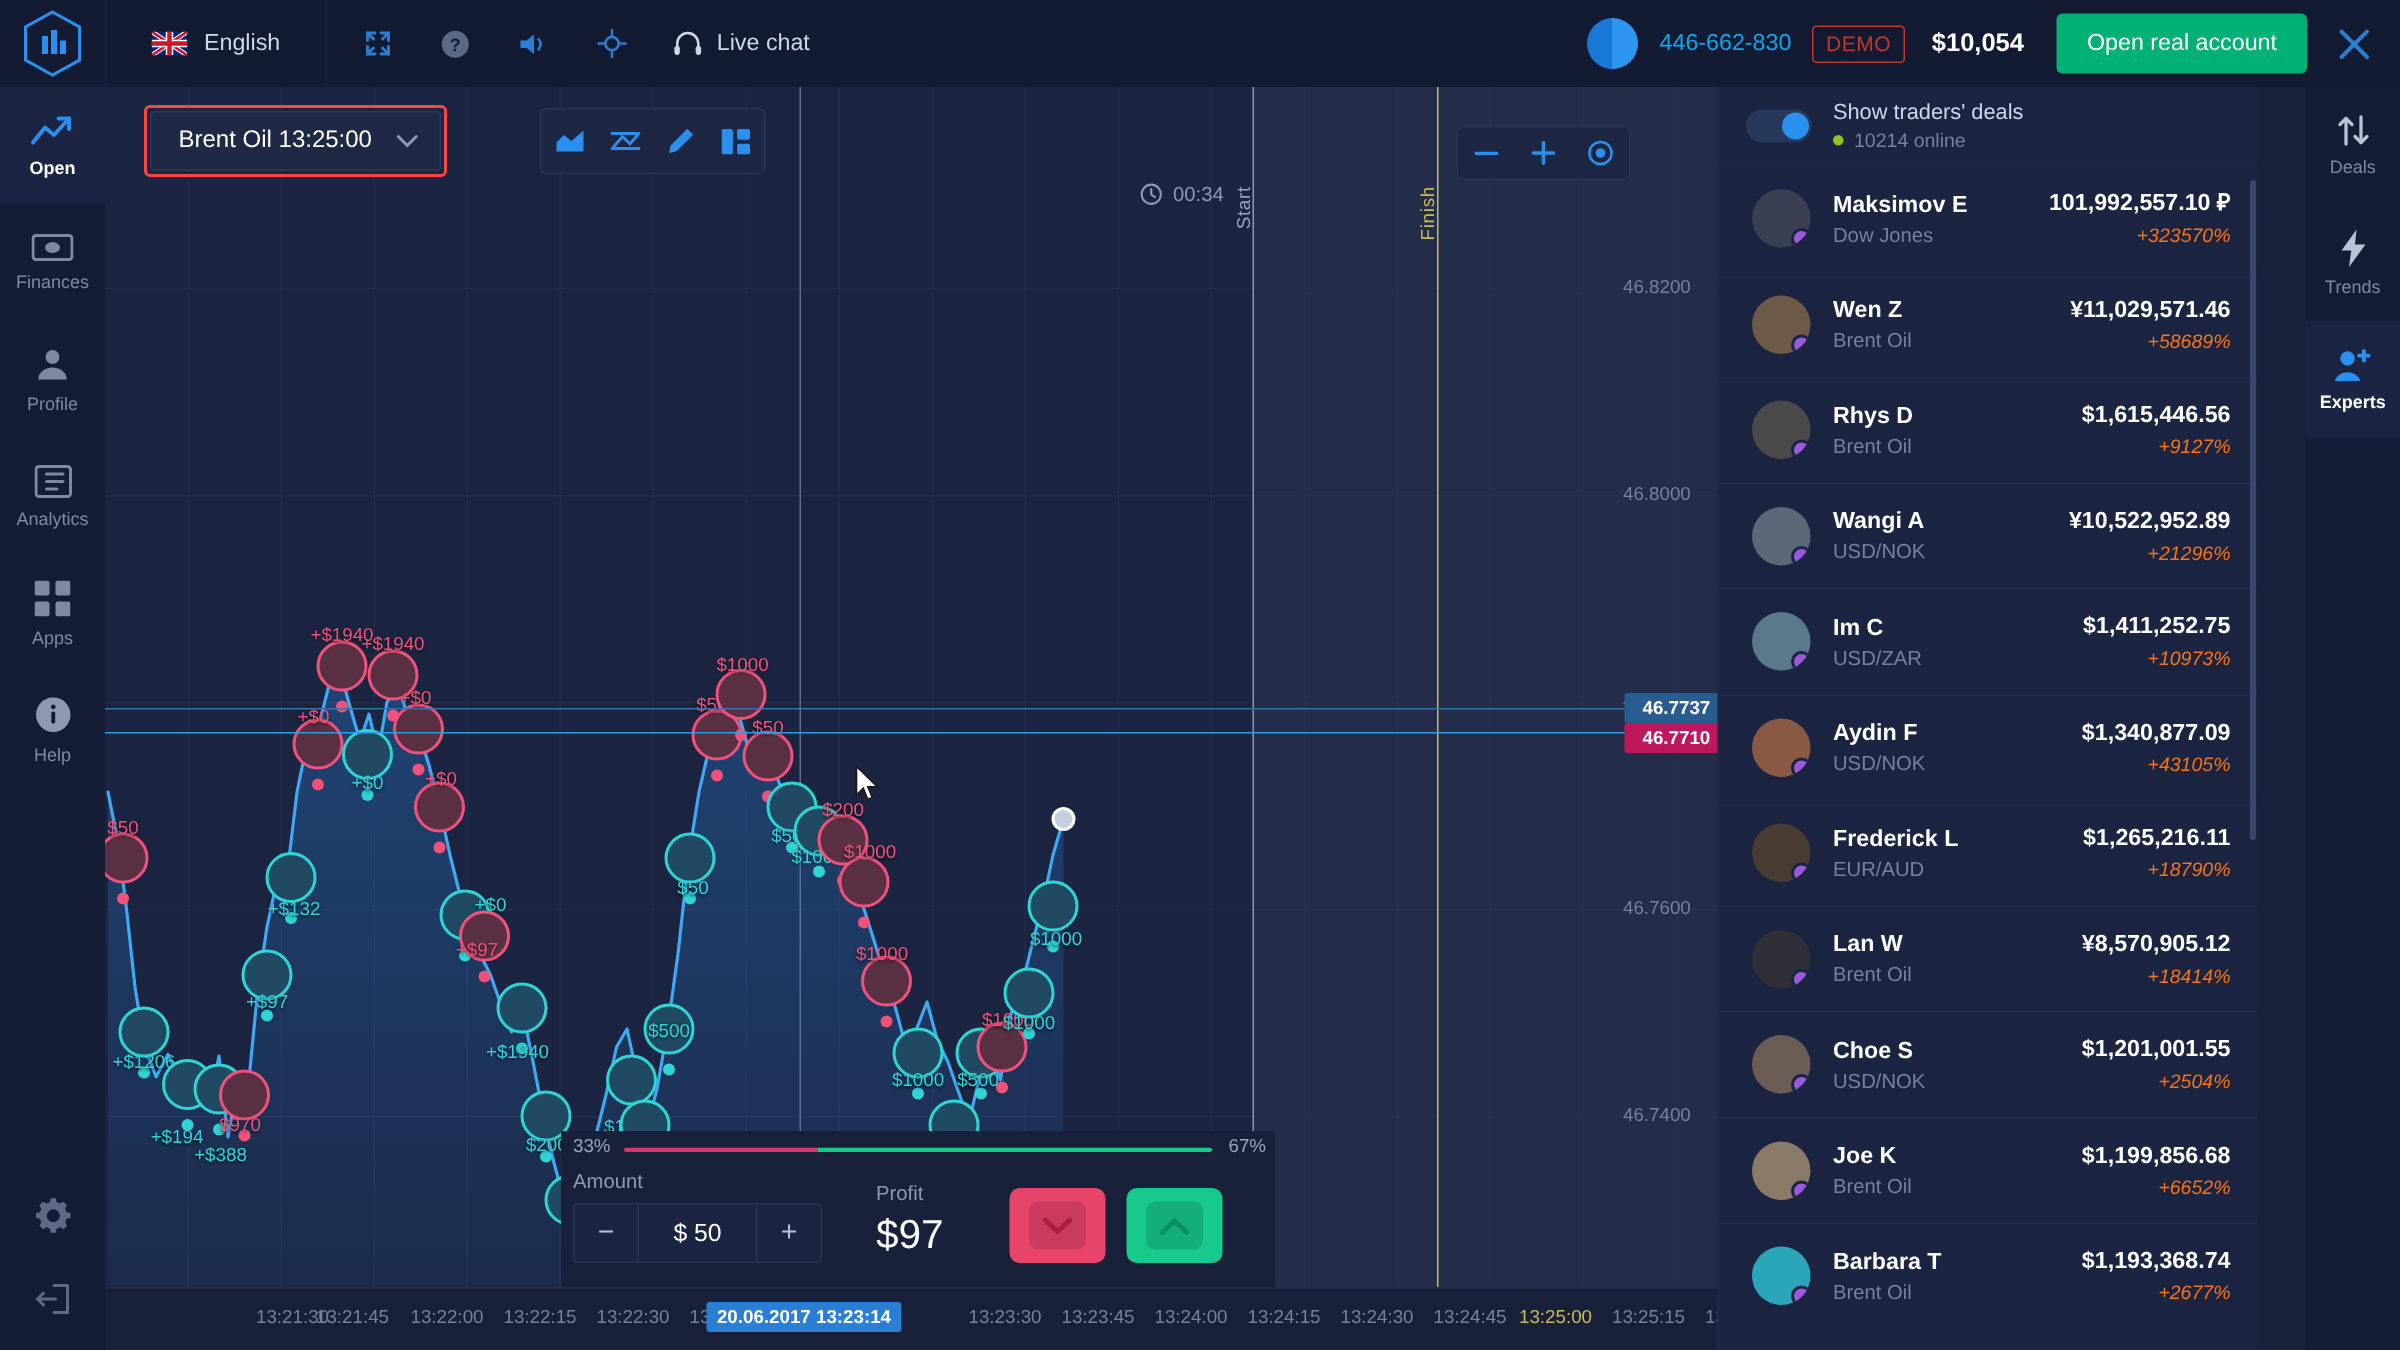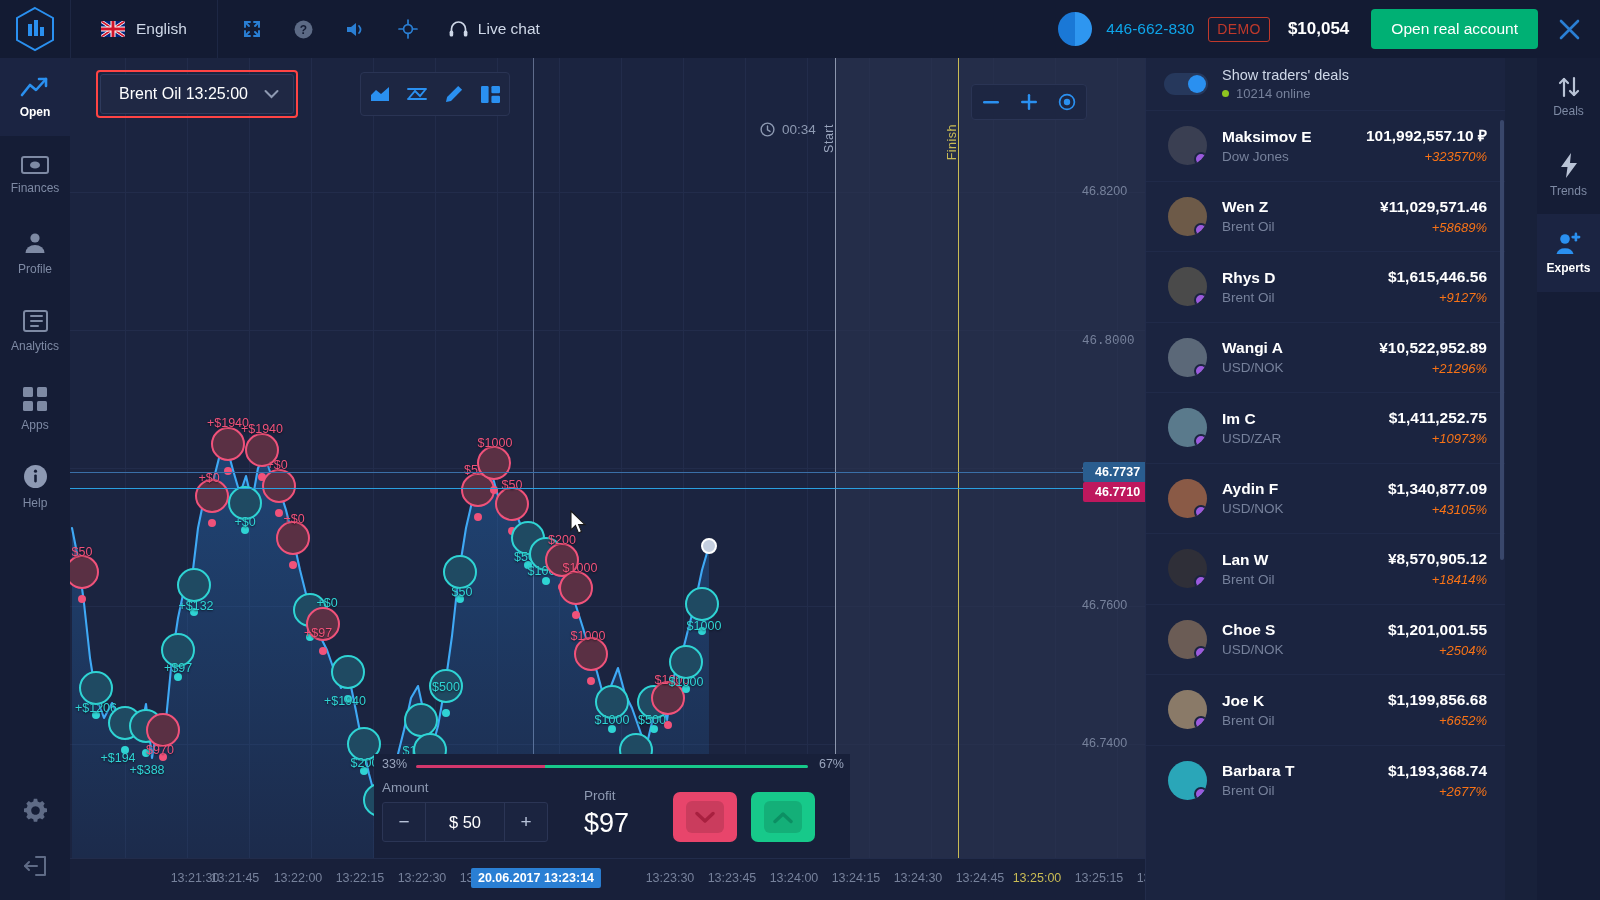"46.8000" div.ptick { font-family: Liberation Mono, monospace -> none; top: 276px -> 264px }
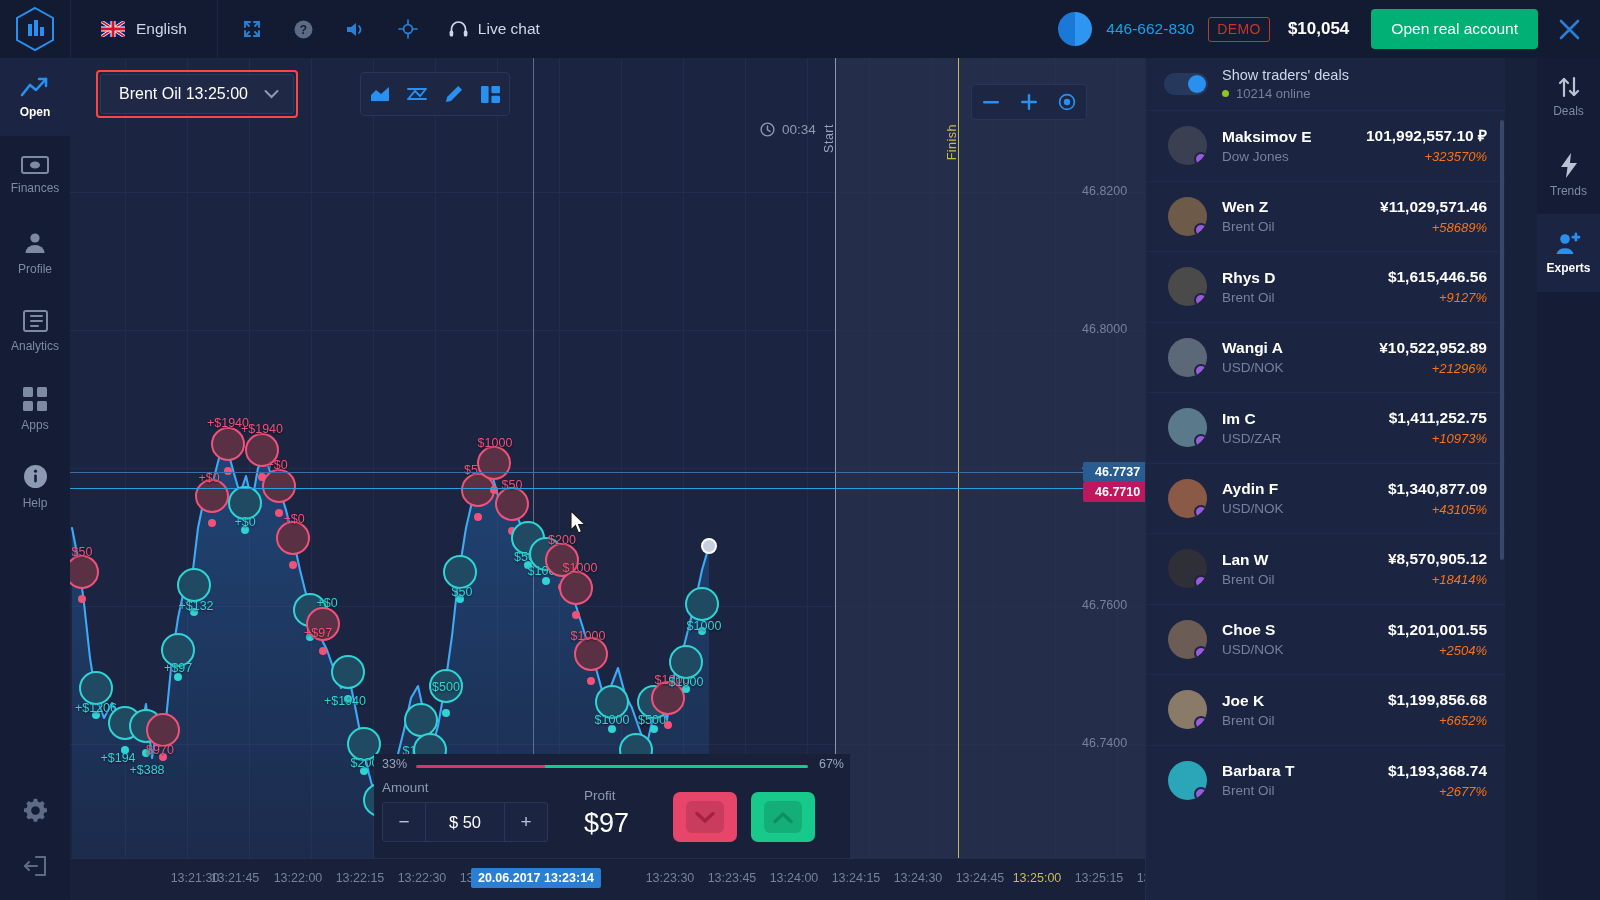"Frederick L" div.trow { html: none -> <div> <div> <div></div> </div> <div> <div>Frederick L</div> <div>EUR/AUD</div> </div> <div> <div>$1,265,216.11</div> <div>+18790%</div> </div> </div> }
